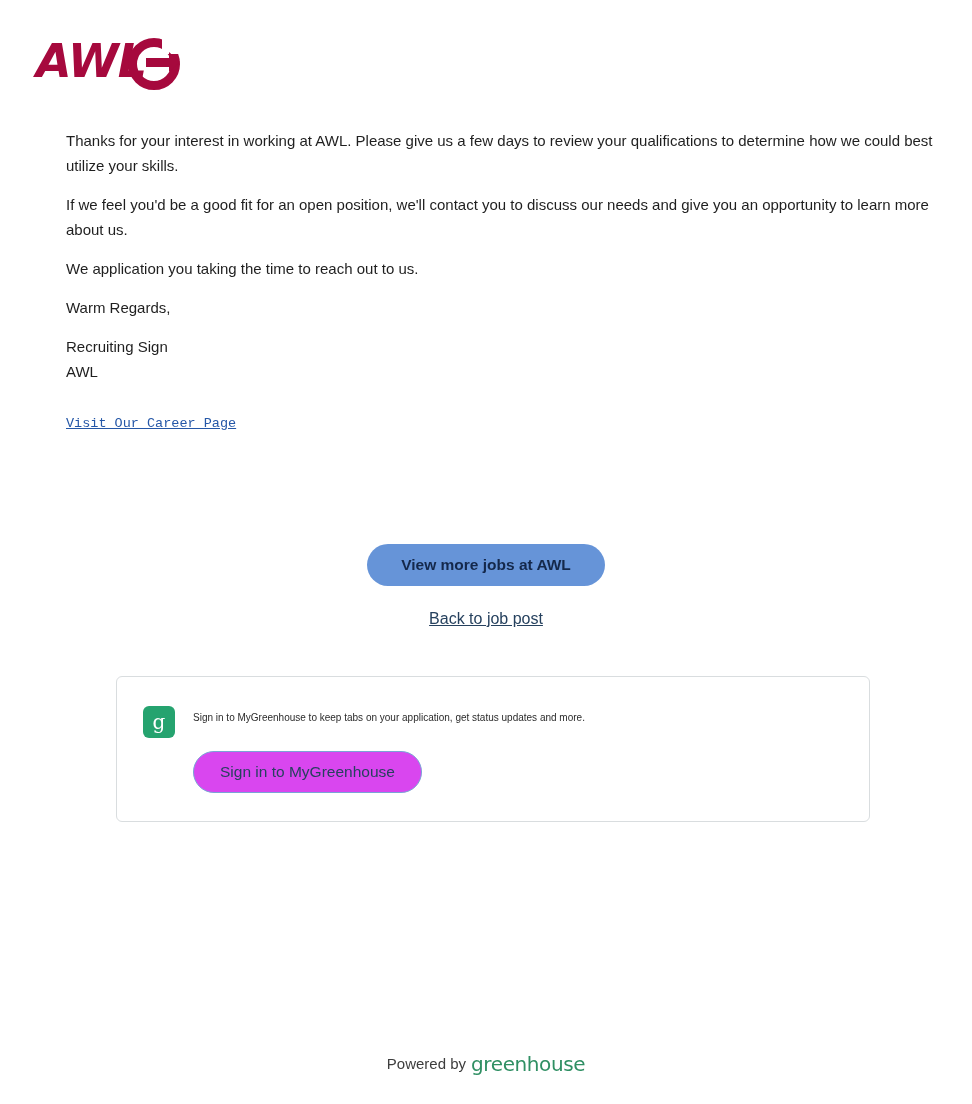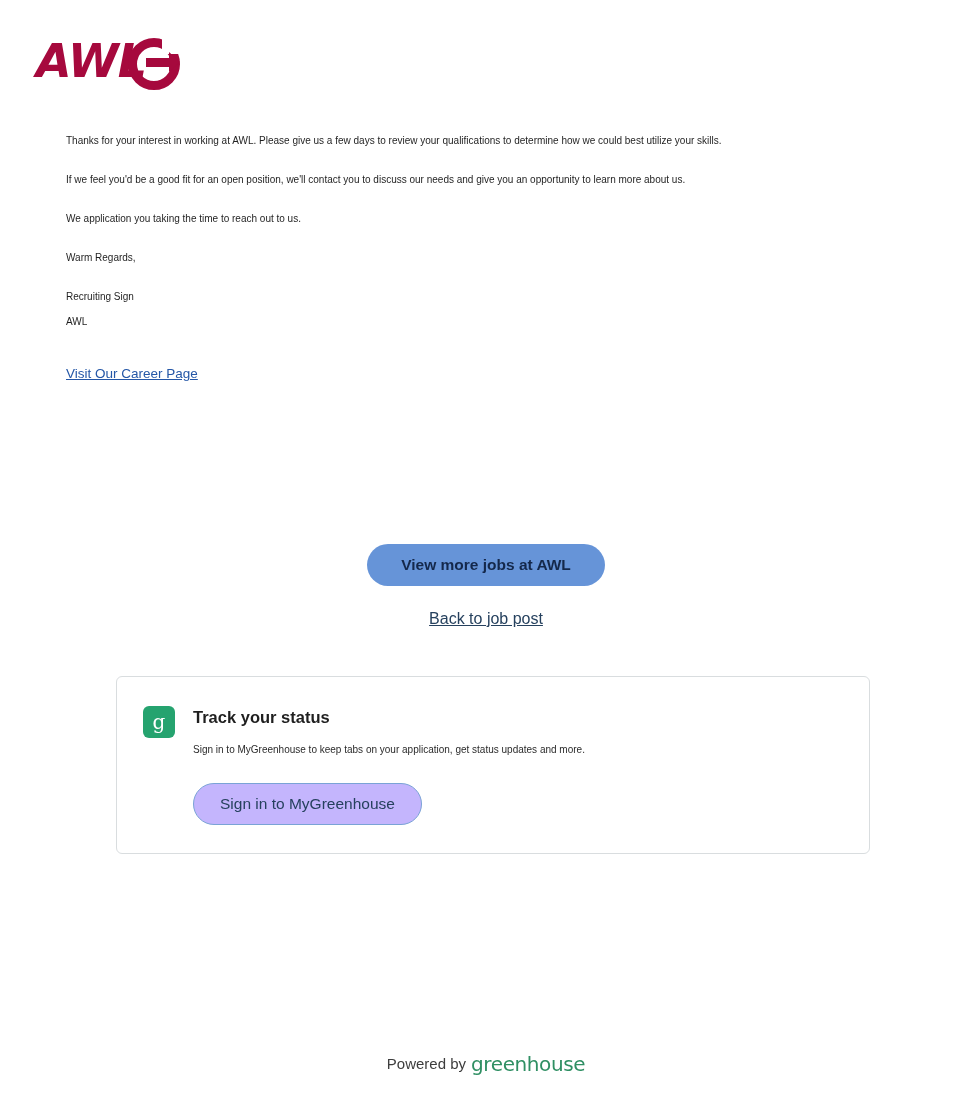"Thanks for your interest in" .letter p { font-size: 10px -> 15px }
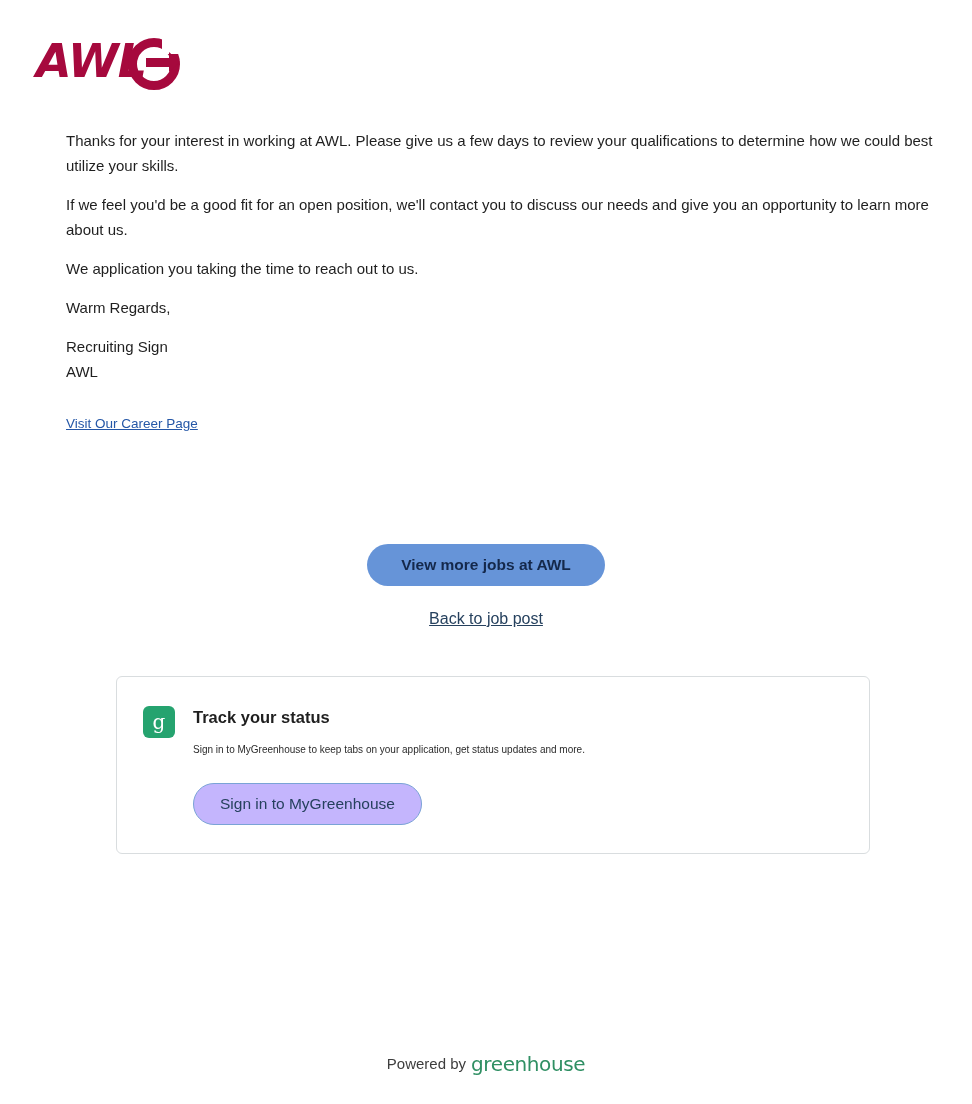"Visit Our Career Page" .career-link { font-family: none -> Liberation Mono, monospace }
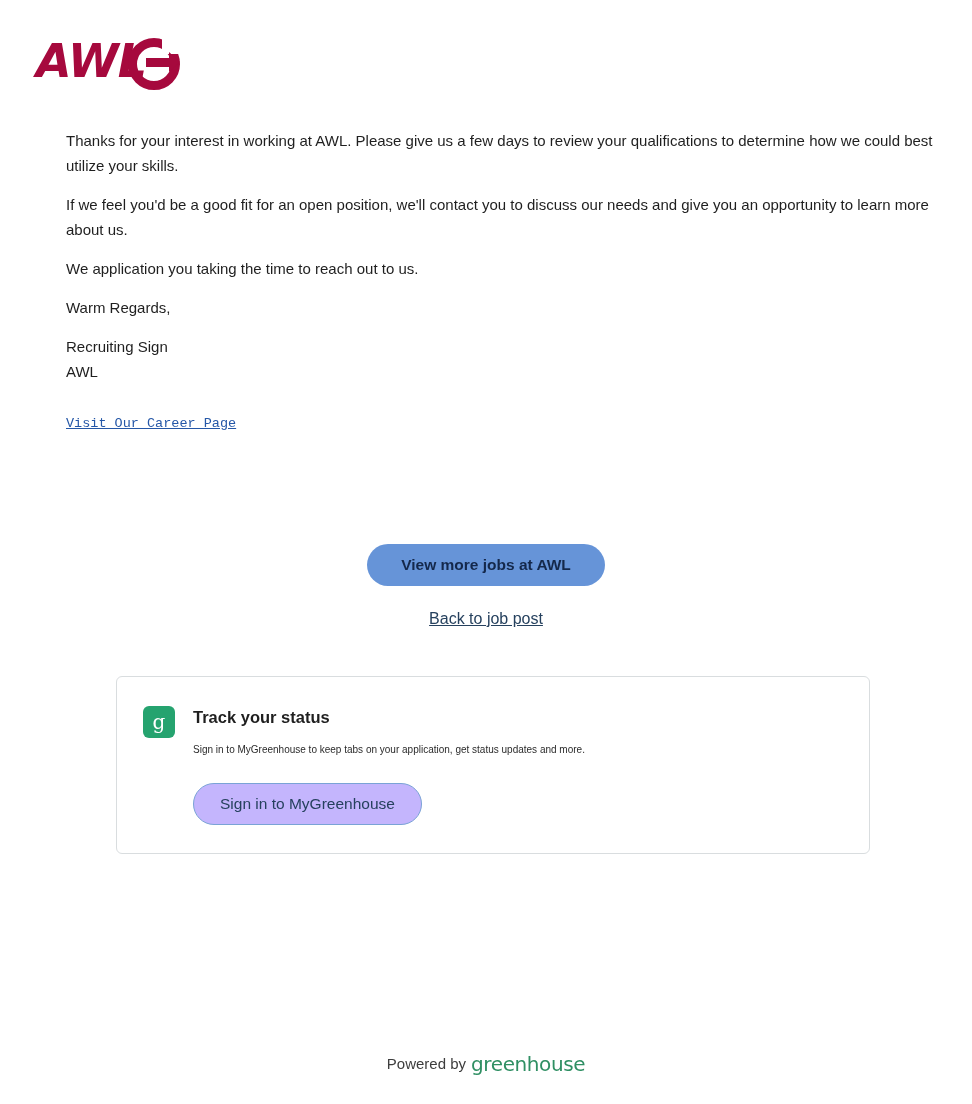"Track your status" h3.status-title { html: <h3>Track your status</h3> -> none }
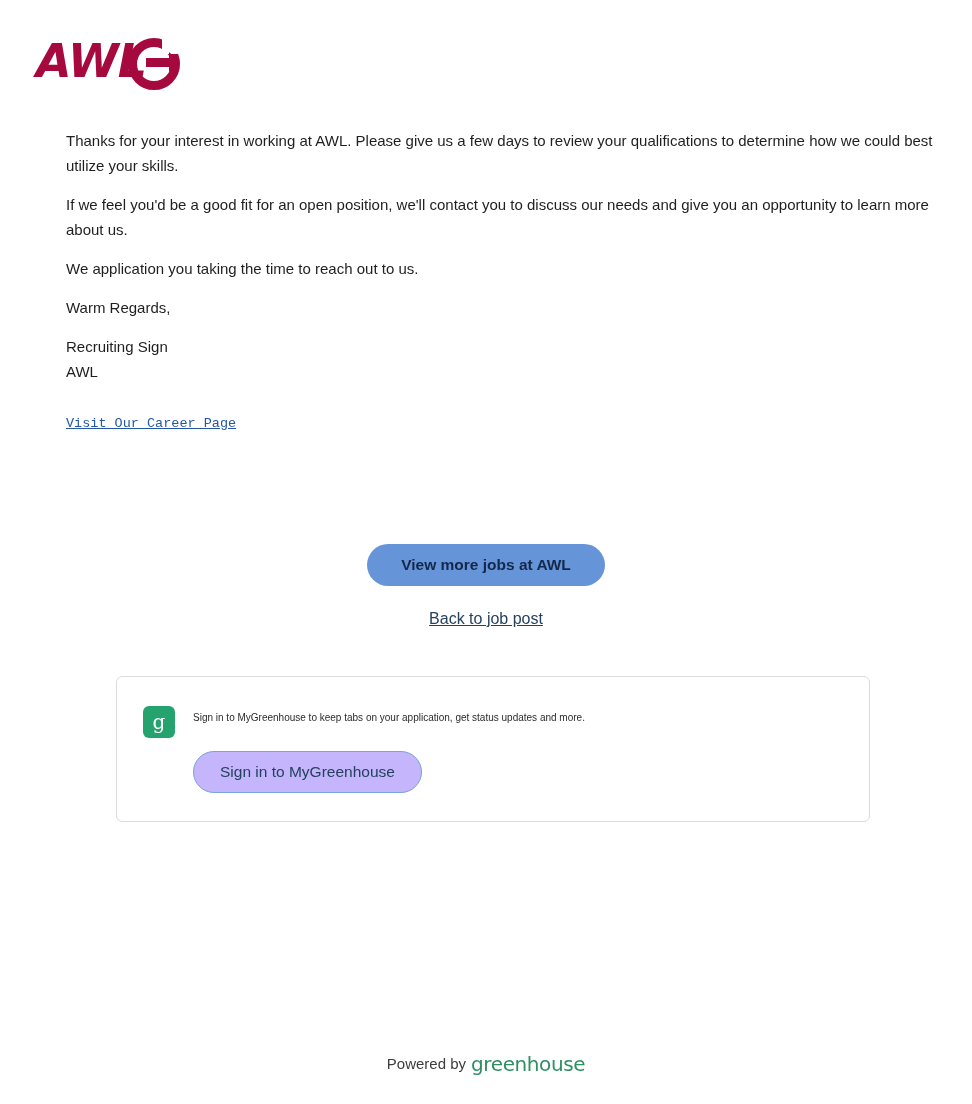"Sign in to MyGreenhouse" .signin-btn { background: #c4b5fd -> #d946ef }
